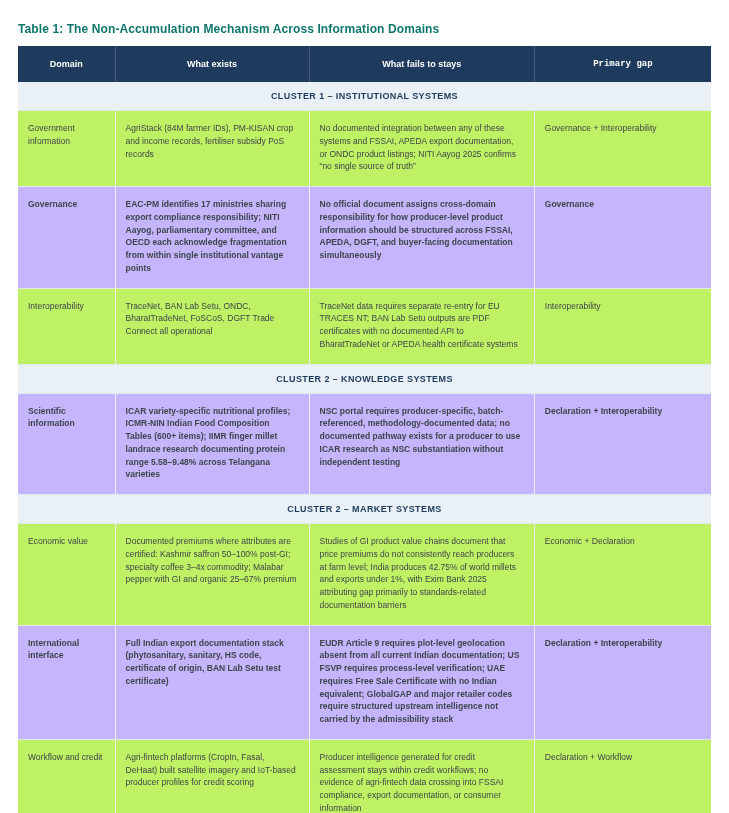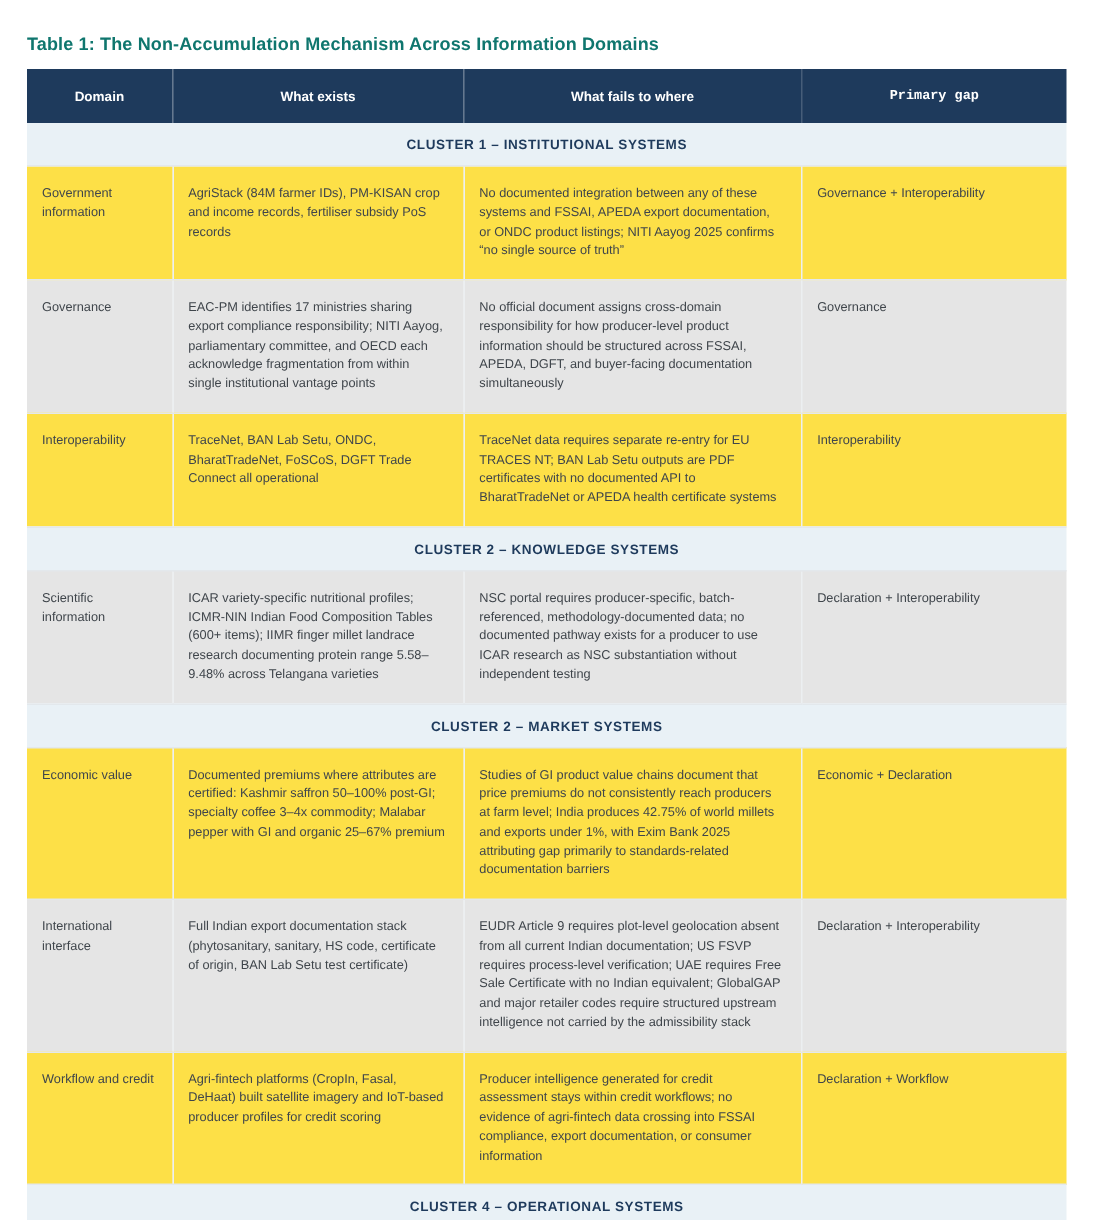"What fails to where" th { text: where -> stays }
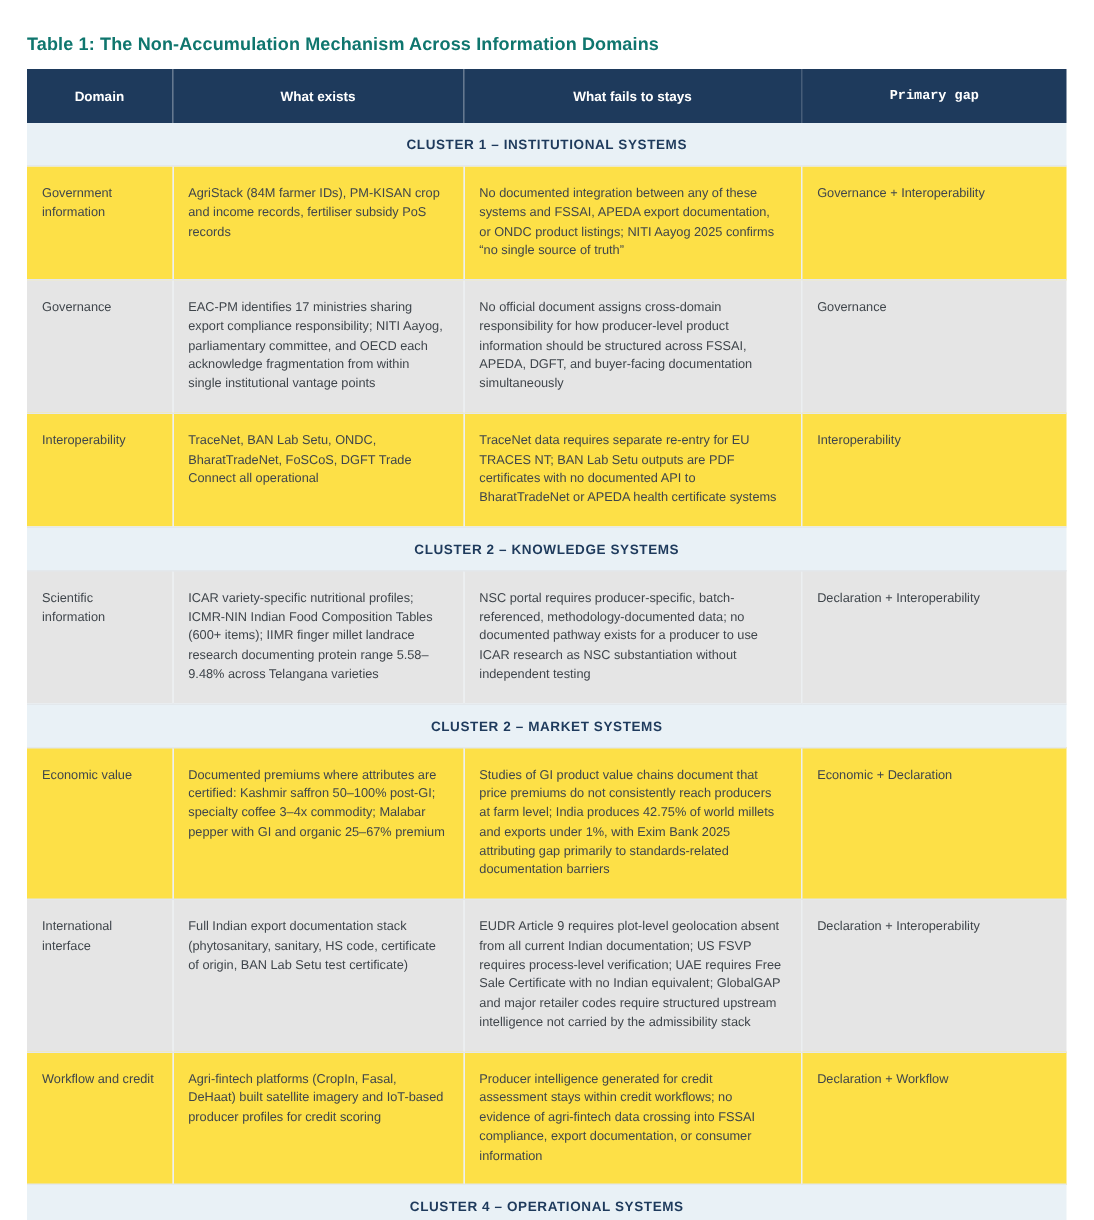"Government information" tbody td.cell { background: #fde047 -> #bef264 }
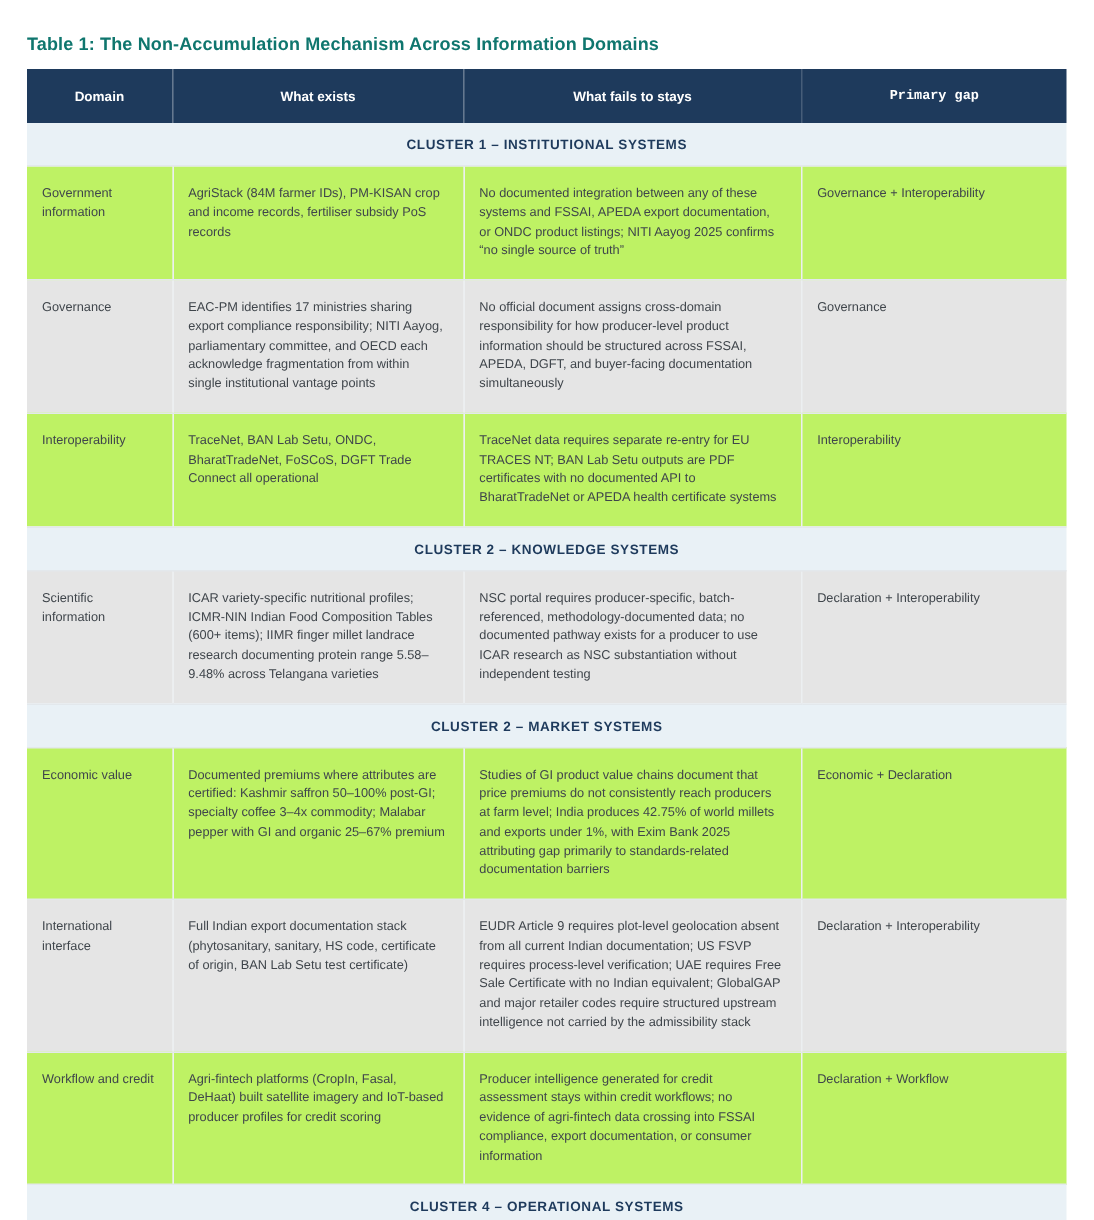"Governance" tbody tr.alt td.cell { background: #e5e5e5 -> #c4b5fd; font-weight: none -> bold }
